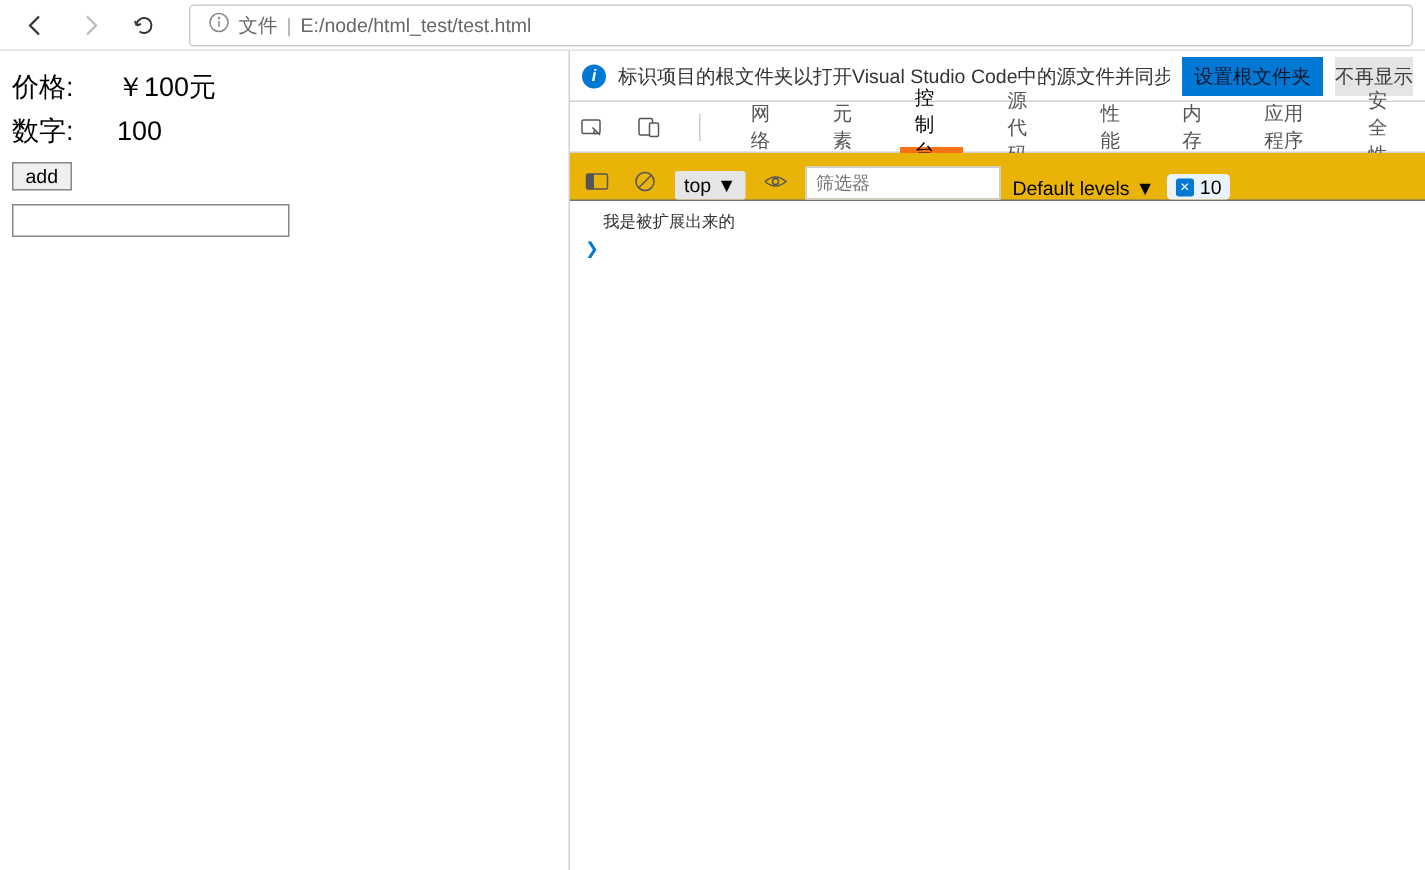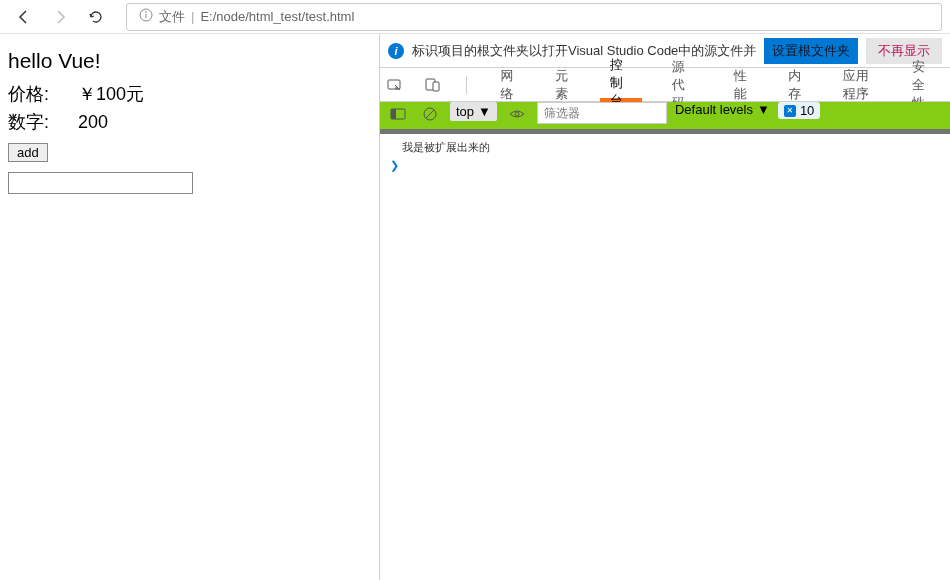"hello Vue!" h2 { html: <h2>hello Vue!</h2> -> none }
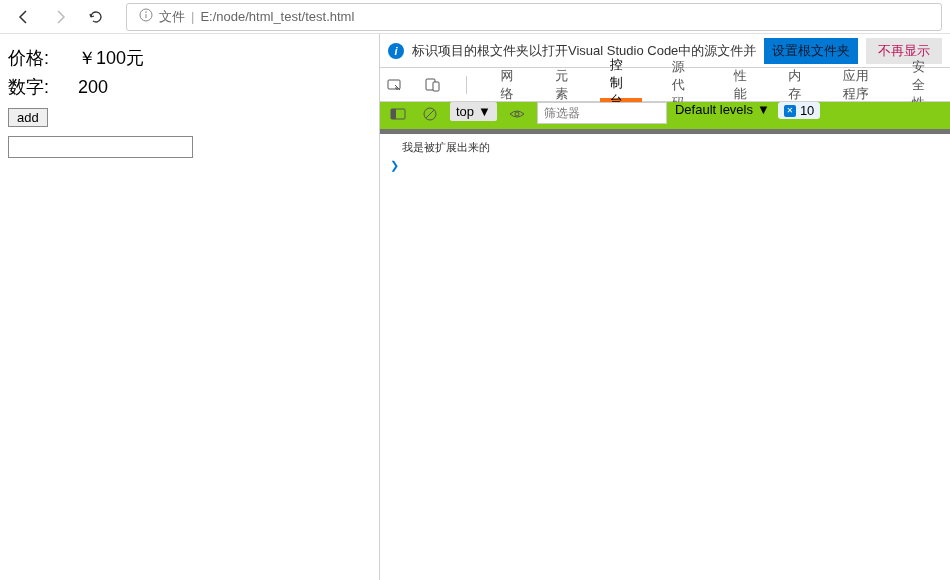"不再显示" .btn-secondary { color: #be185d -> #404040; padding: 4px 12px -> 4px 0 }
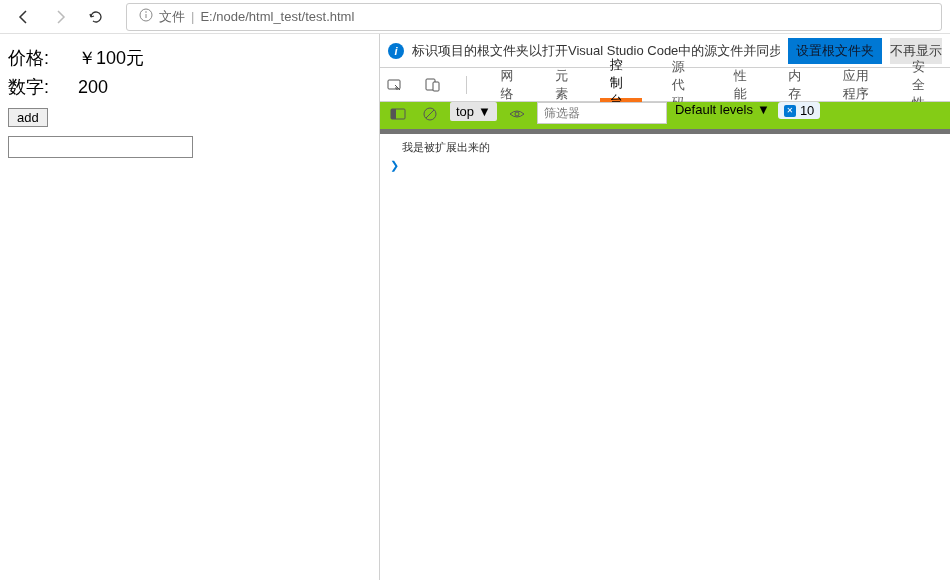"200" span { text: 200 -> 100 }
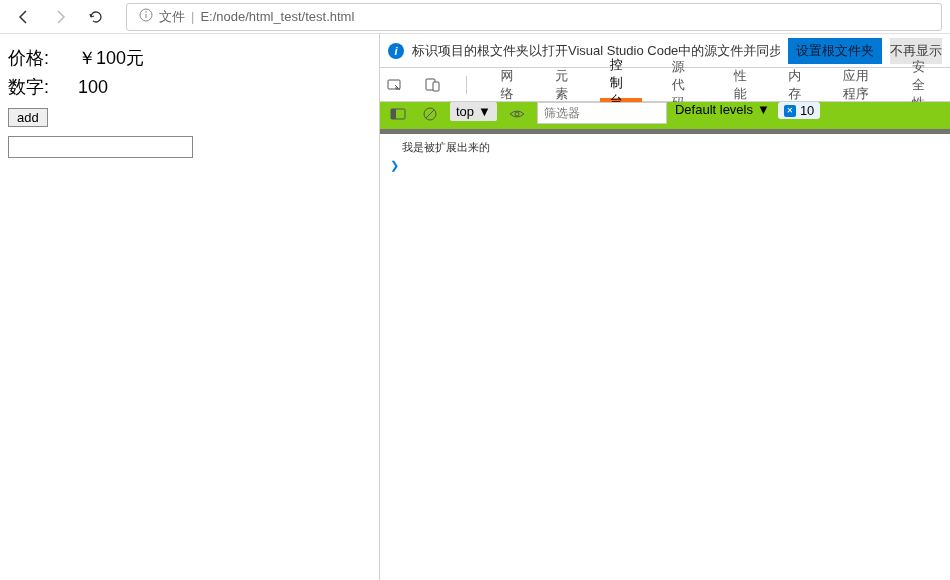"top" .toolbar { align-items: flex-start -> flex-end; background: #84cc16 -> #eab308; border-bottom: 5px solid #737373 -> 1px solid #737373 }
